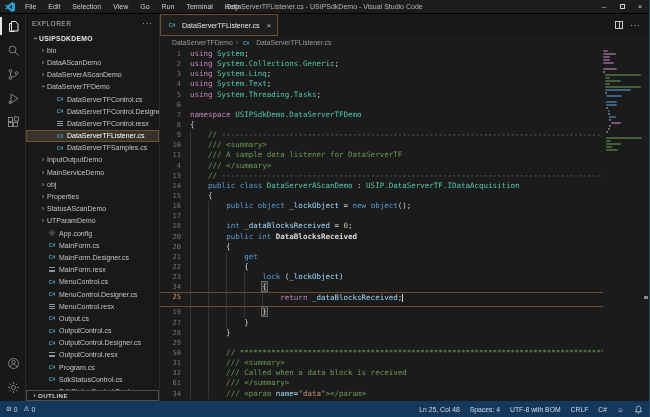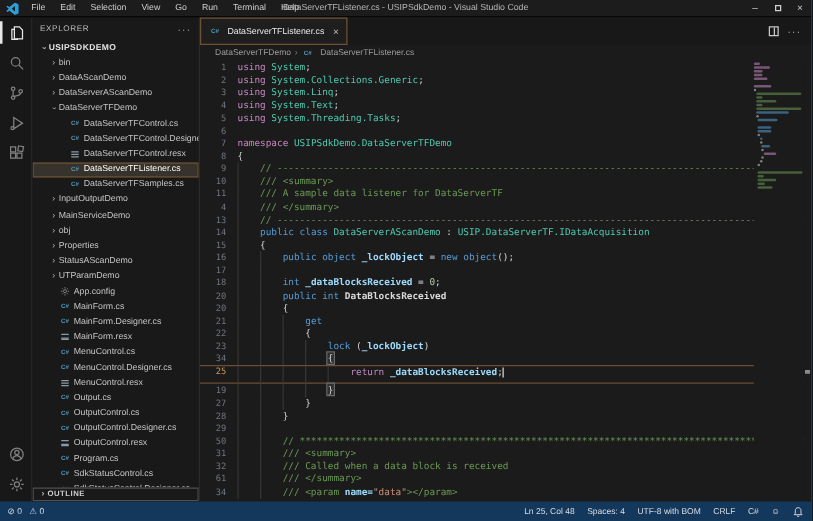"_lockObject" .tk-v { font-weight: 700 -> 400 }
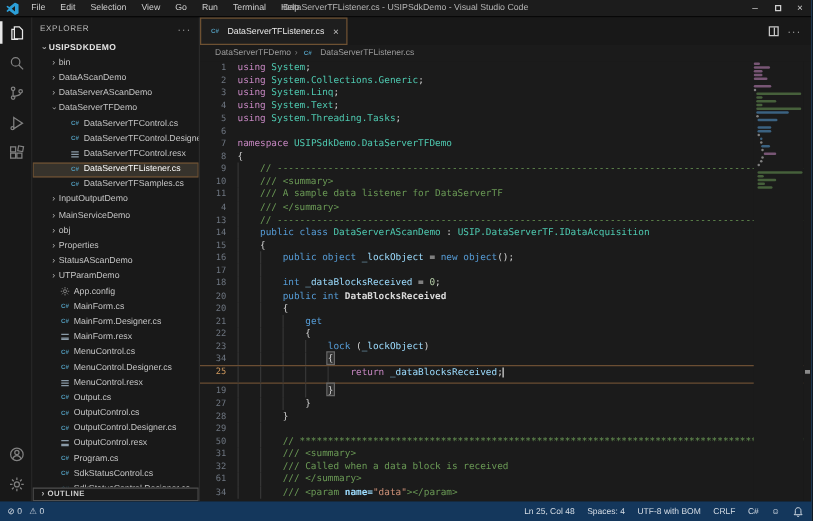"name=" .tk-a { font-weight: 700 -> 400 }
